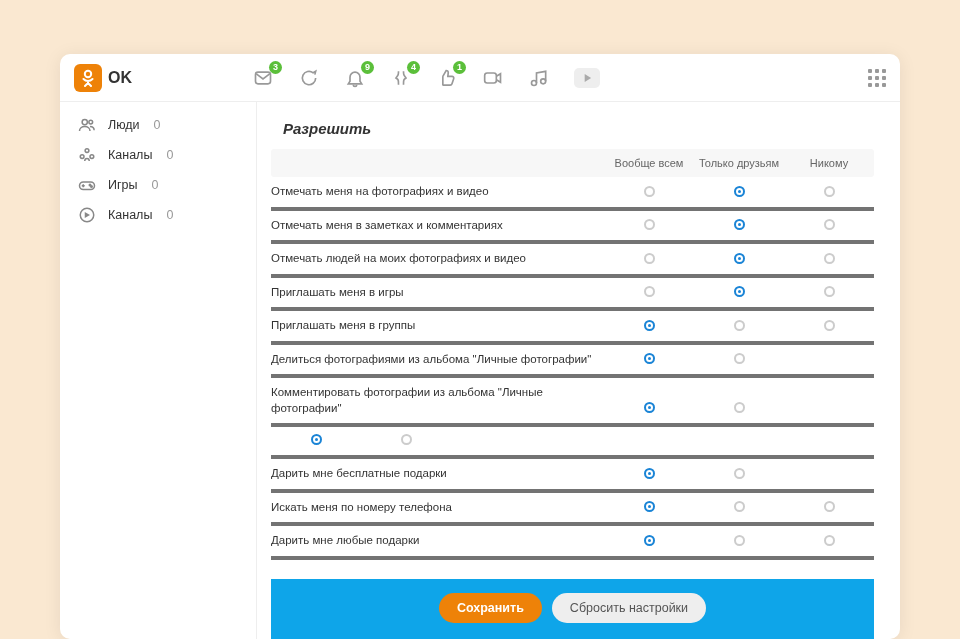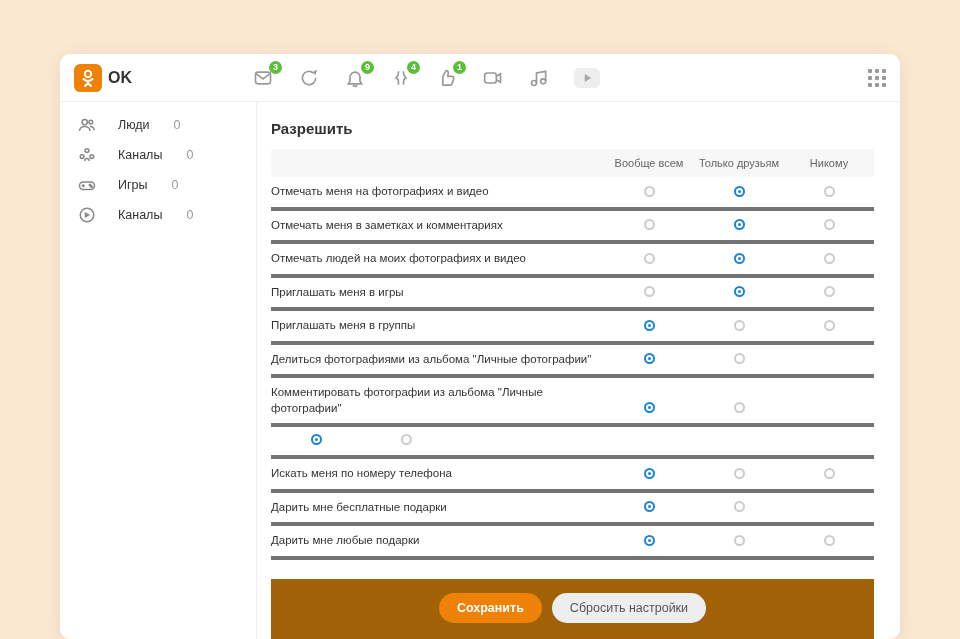"Люди" .side-item { gap: 22px -> 12px }
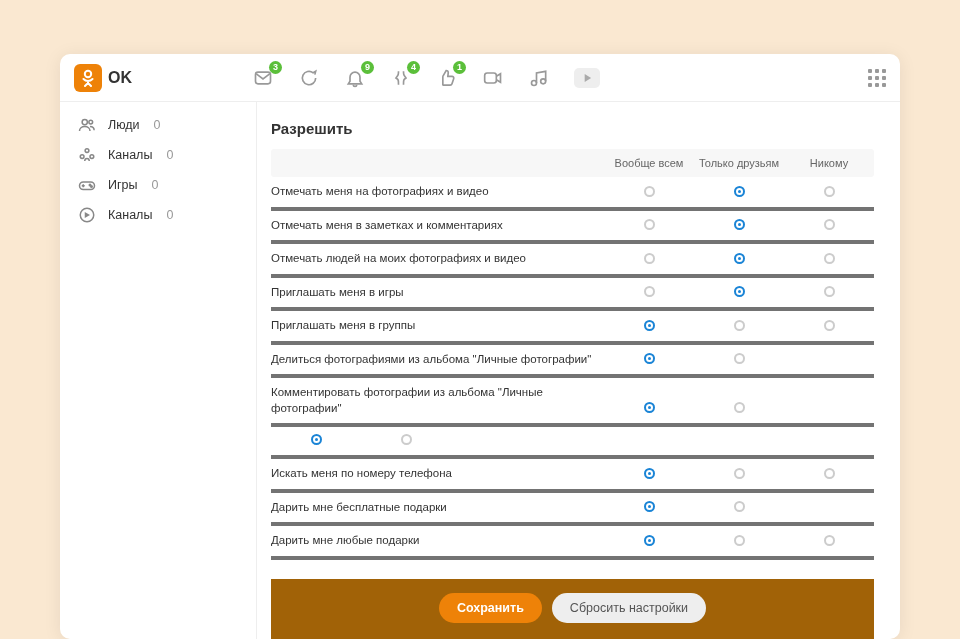"Разрешить" .section-title { font-style: none -> italic; margin: 4px 0 12px 0 -> 4px 0 12px 12px }
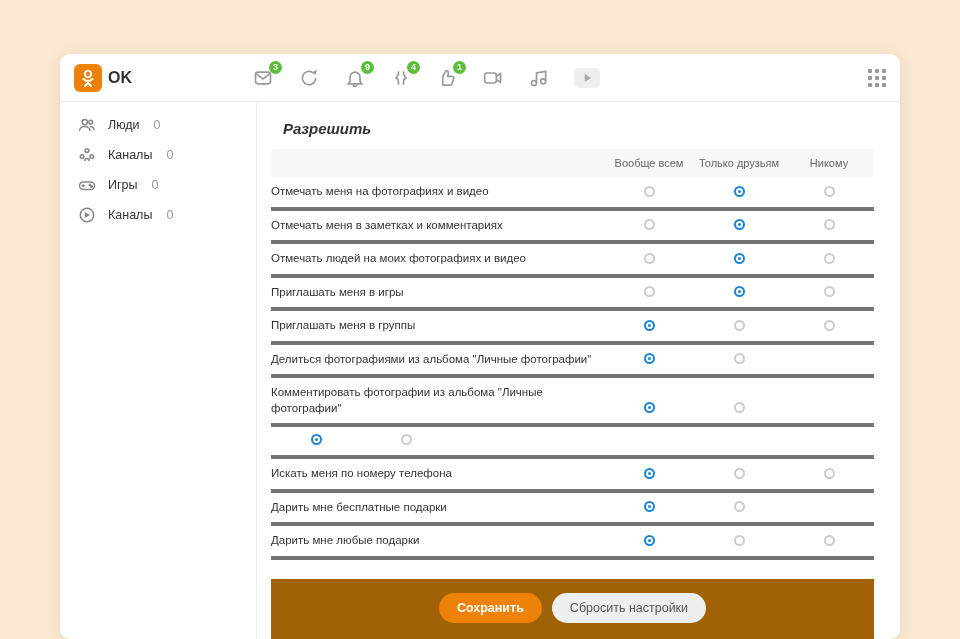"Искать меня по номеру телефона" div.perm-row { order: before "Дарить мне бесплатные подарки" -> after "Дарить мне бесплатные подарки" }
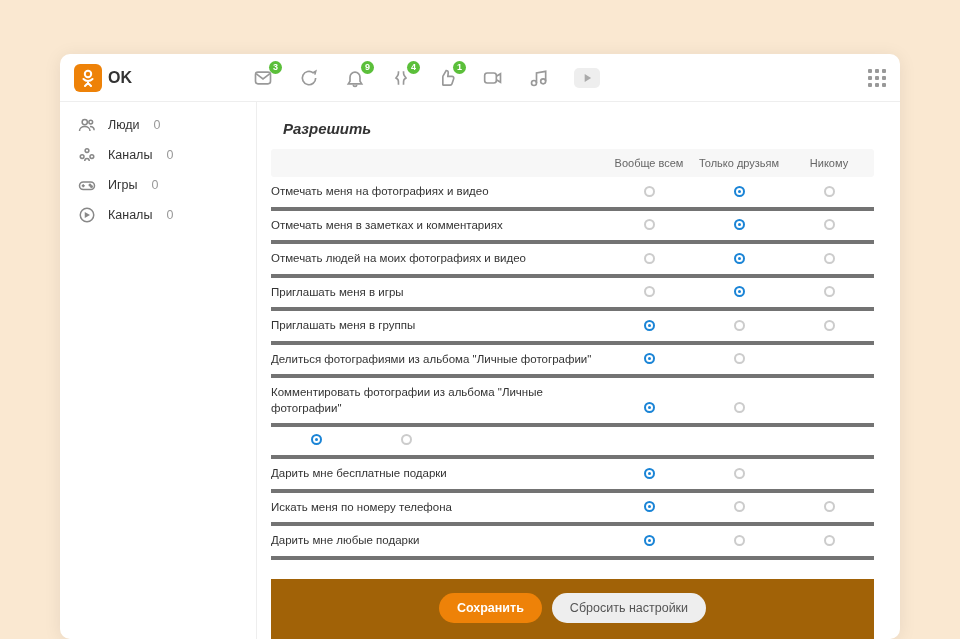"Сохранить" .footer { background: #a16207 -> #0ea5e9 }
